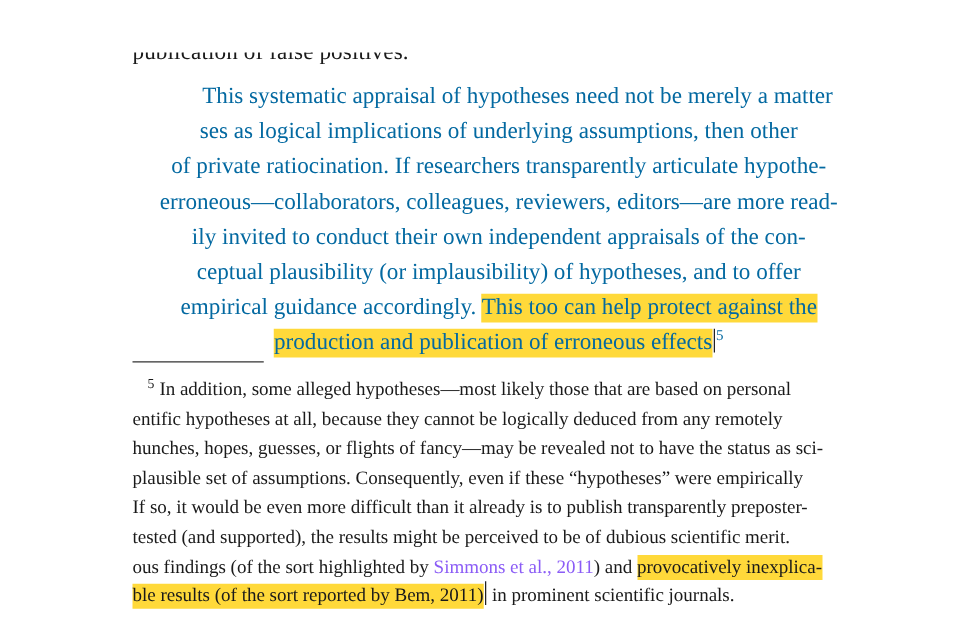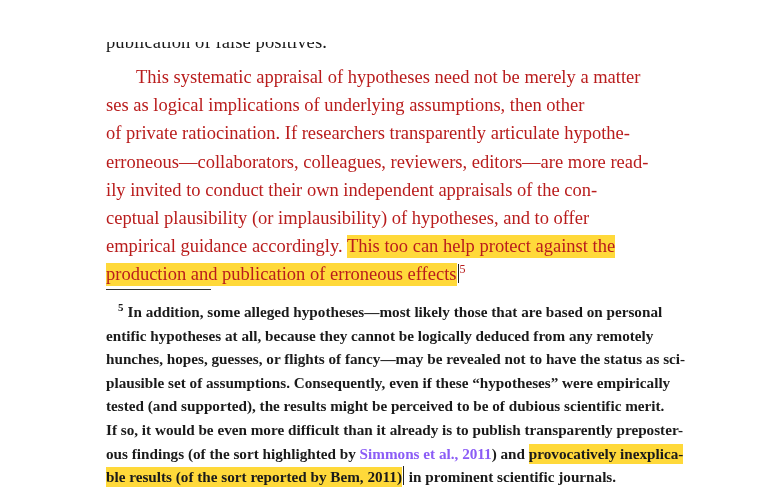"This systematic appraisal of hypotheses" .body-block { color: #b91c1c -> #0369a1; text-align: none -> center }
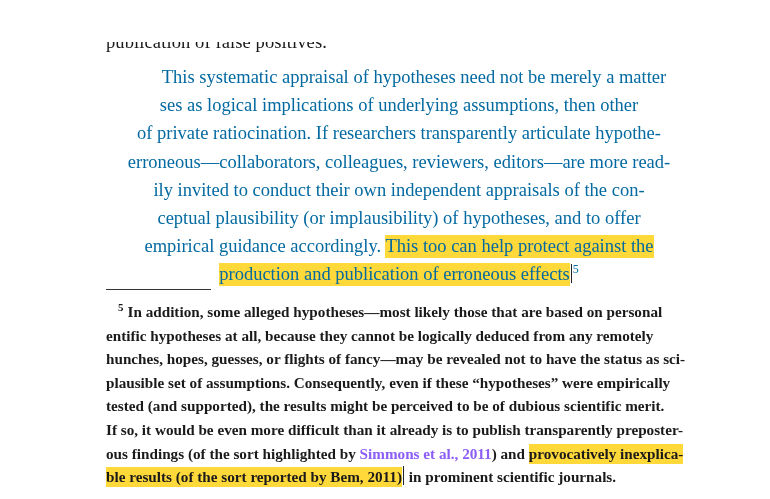"5 In addition, some alleged" .footnote .ln { font-weight: bold -> none }
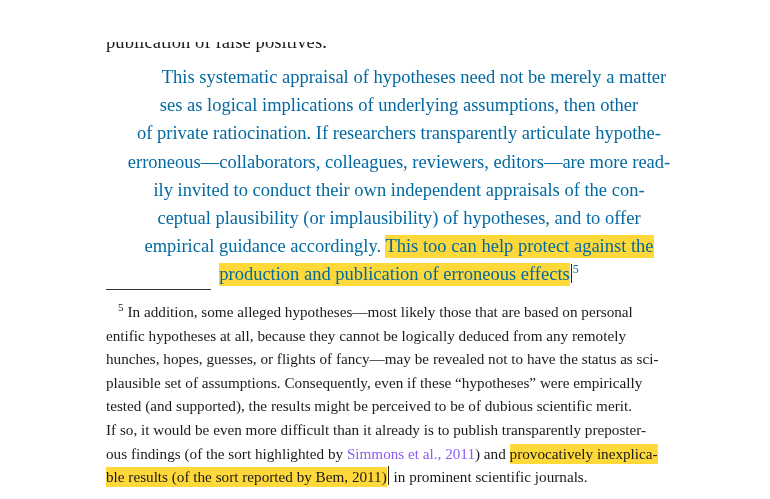"tested (and supported), the results" div.ln { order: before "If so, it would be" -> after "If so, it would be" }
